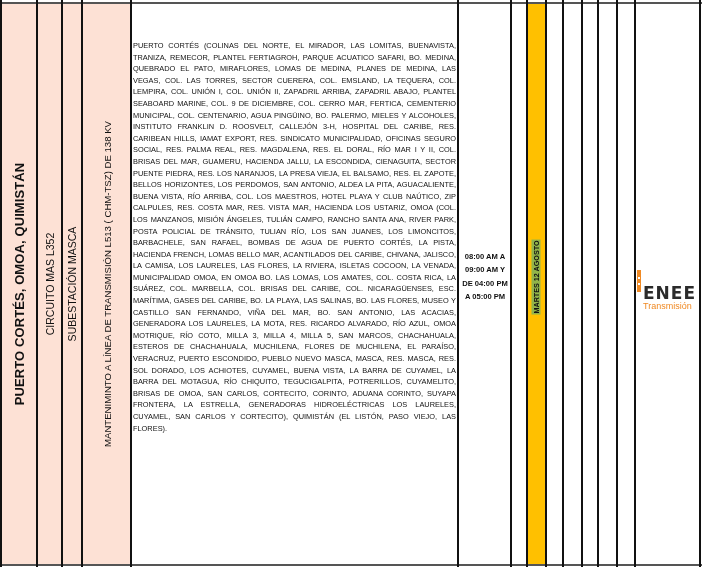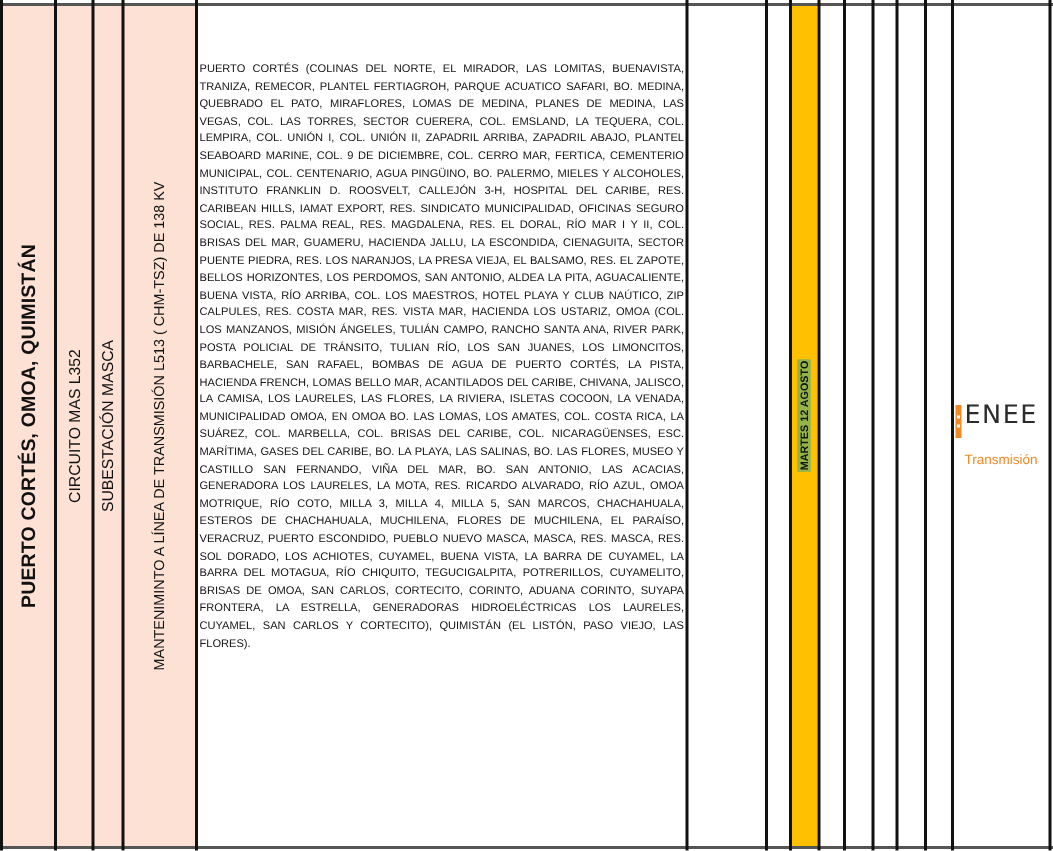"08:00 AM A 09:00 AM" div.sched { html: none -> <div>08:00 AM A 09:00 AM Y DE 04:00 PM A 05:00 PM</div> }
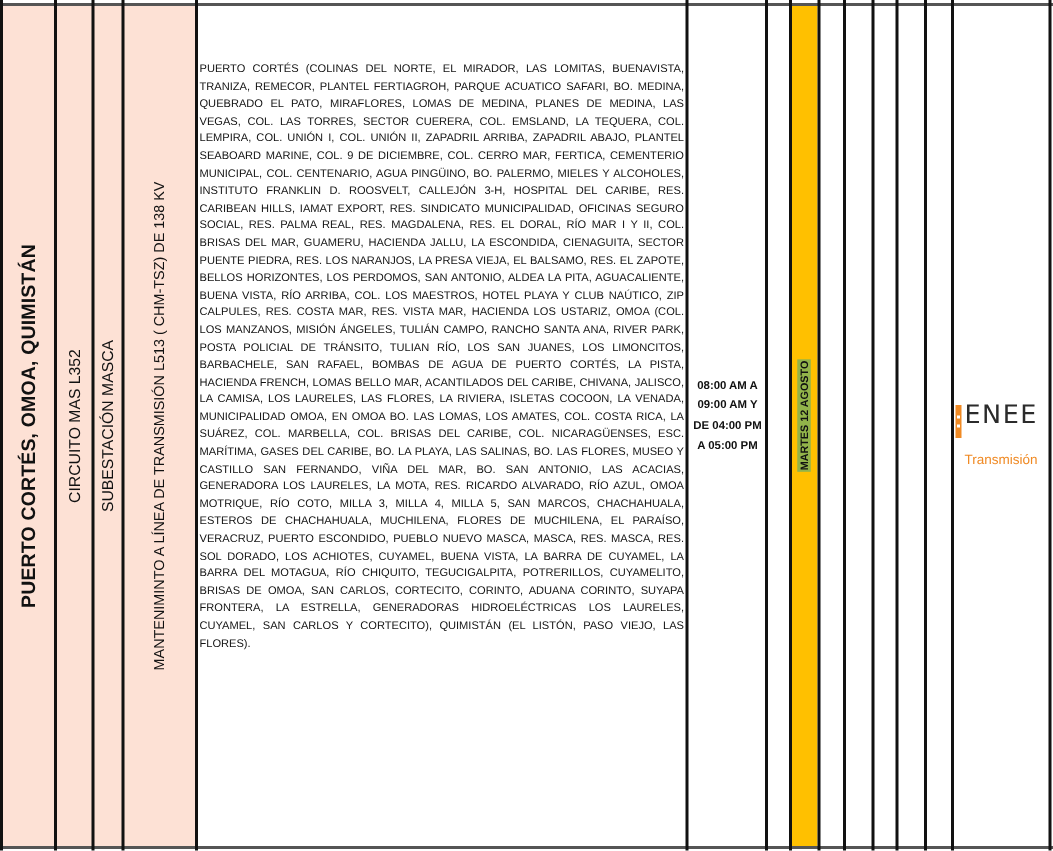"ENEE" .logo-word { font-weight: normal -> bold; top: 1px -> 17px }
